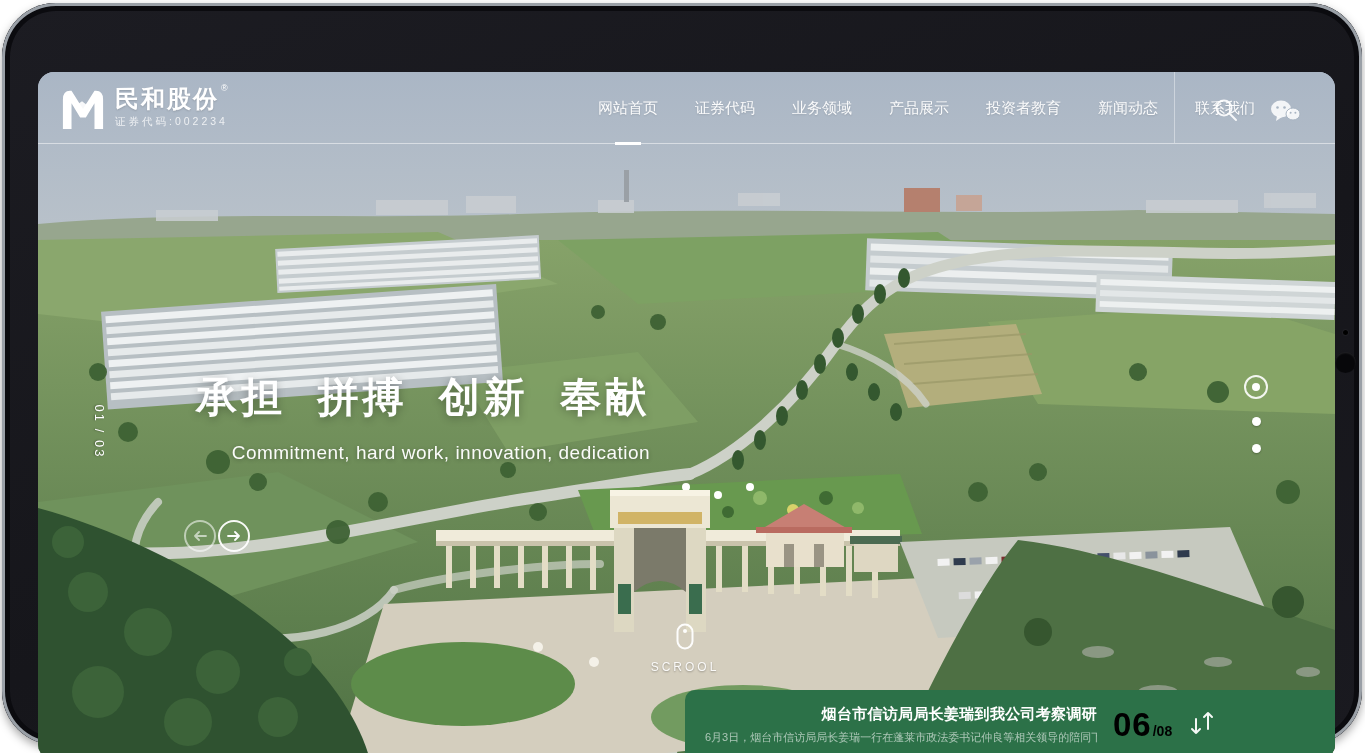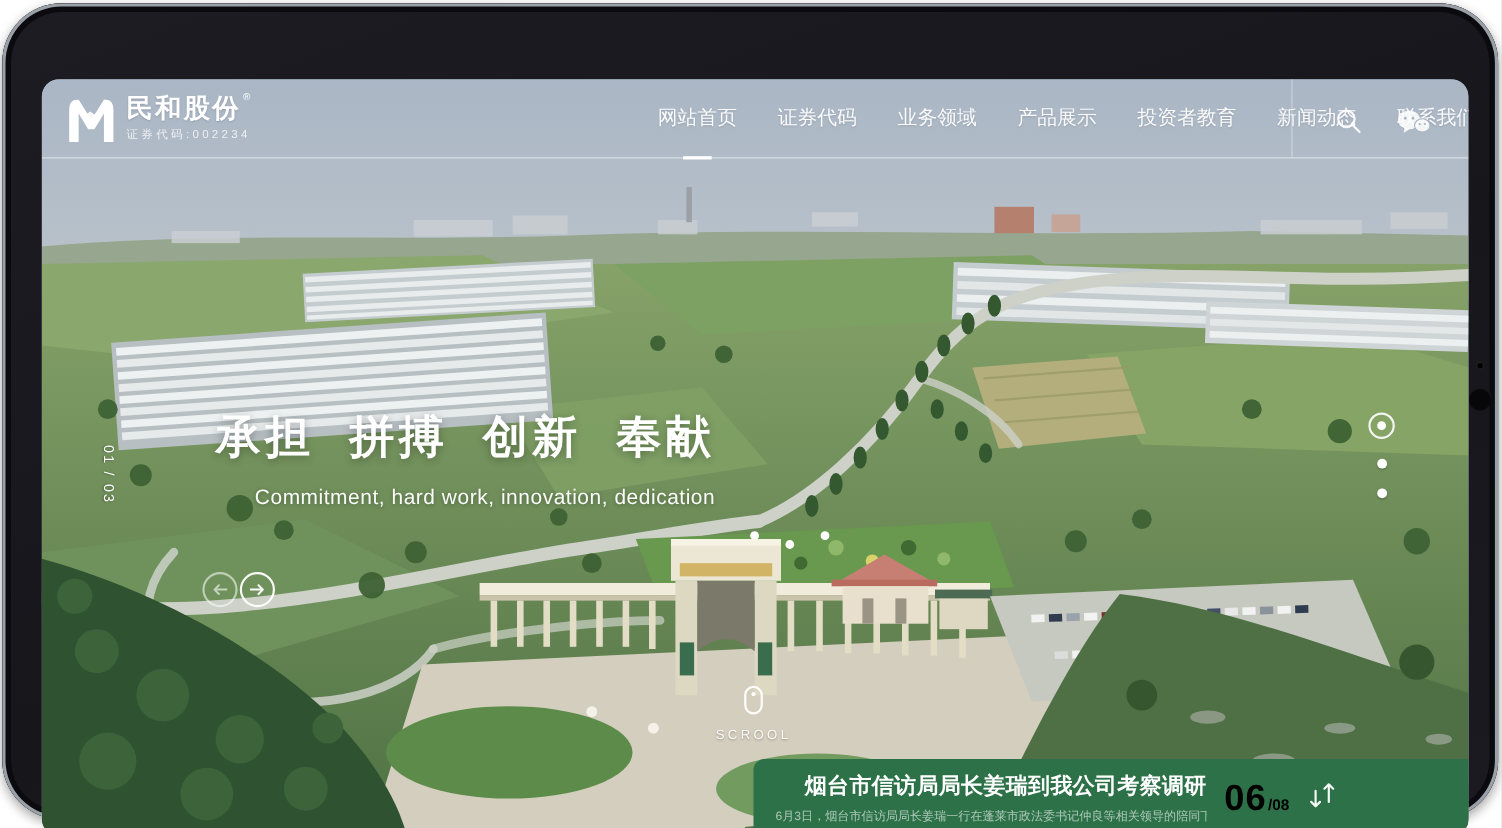"网站首页" .nav-item { font-size: 18px -> 15px }
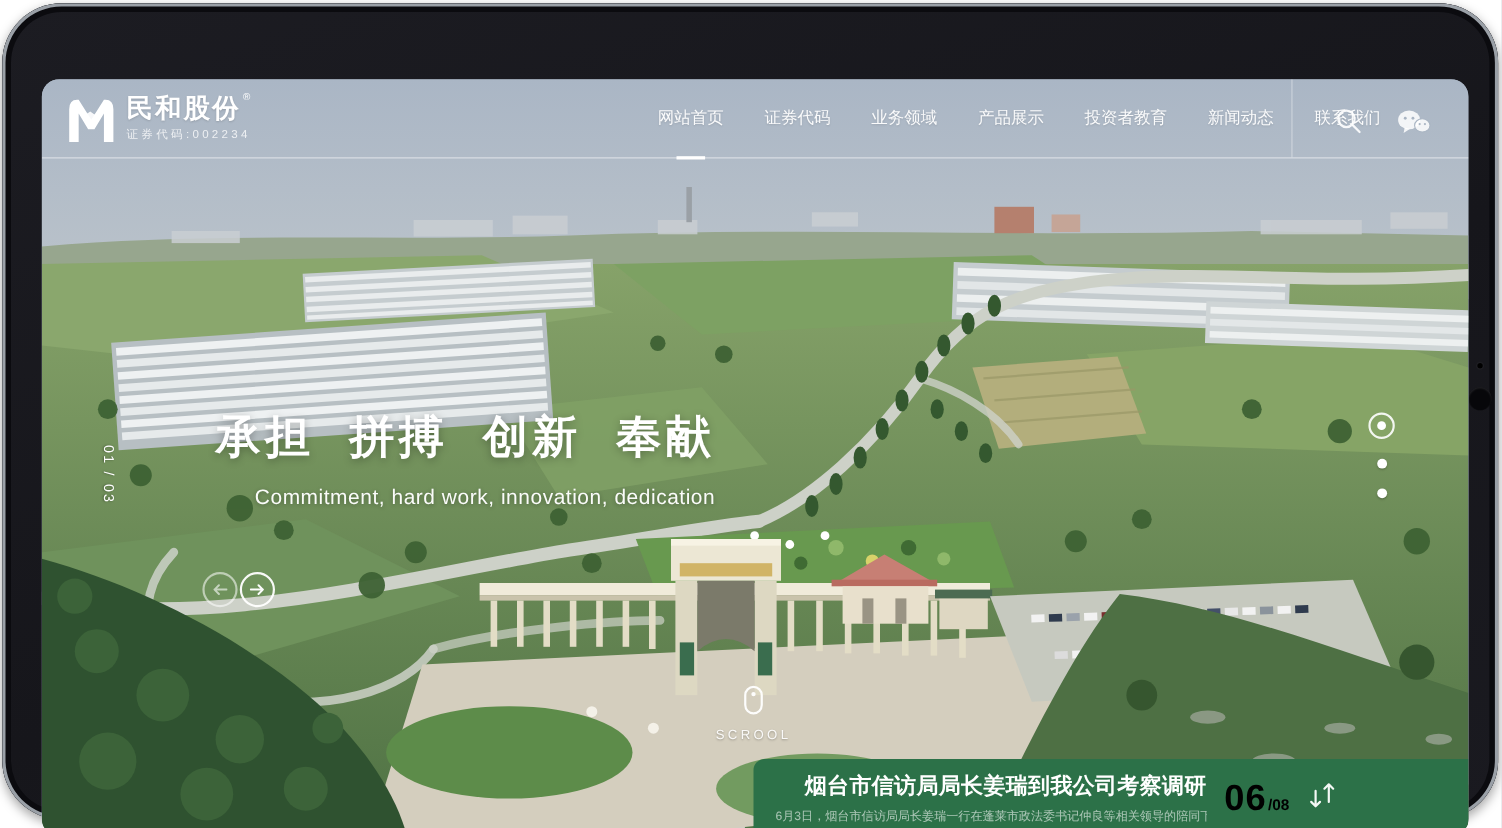"烟台市信访局局长姜瑞到我公司考察调研" .news-title { font-size: 20px -> 15px }
